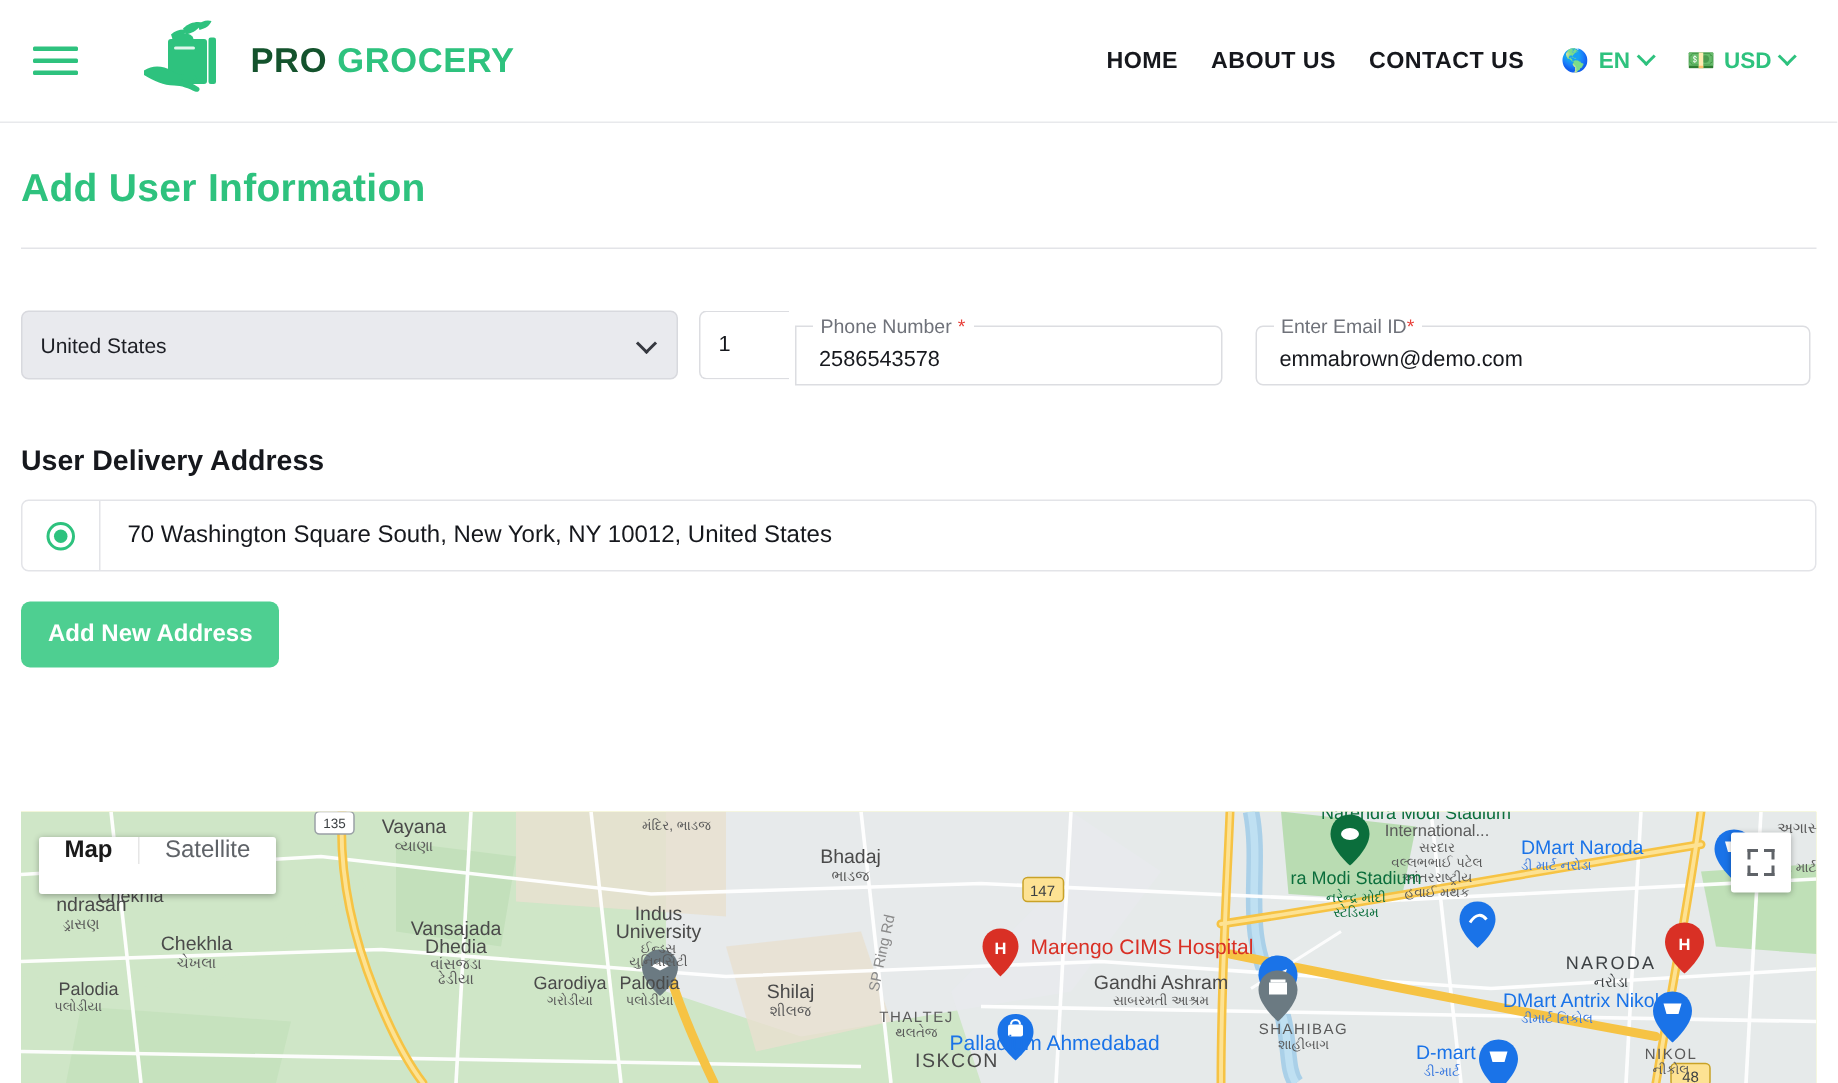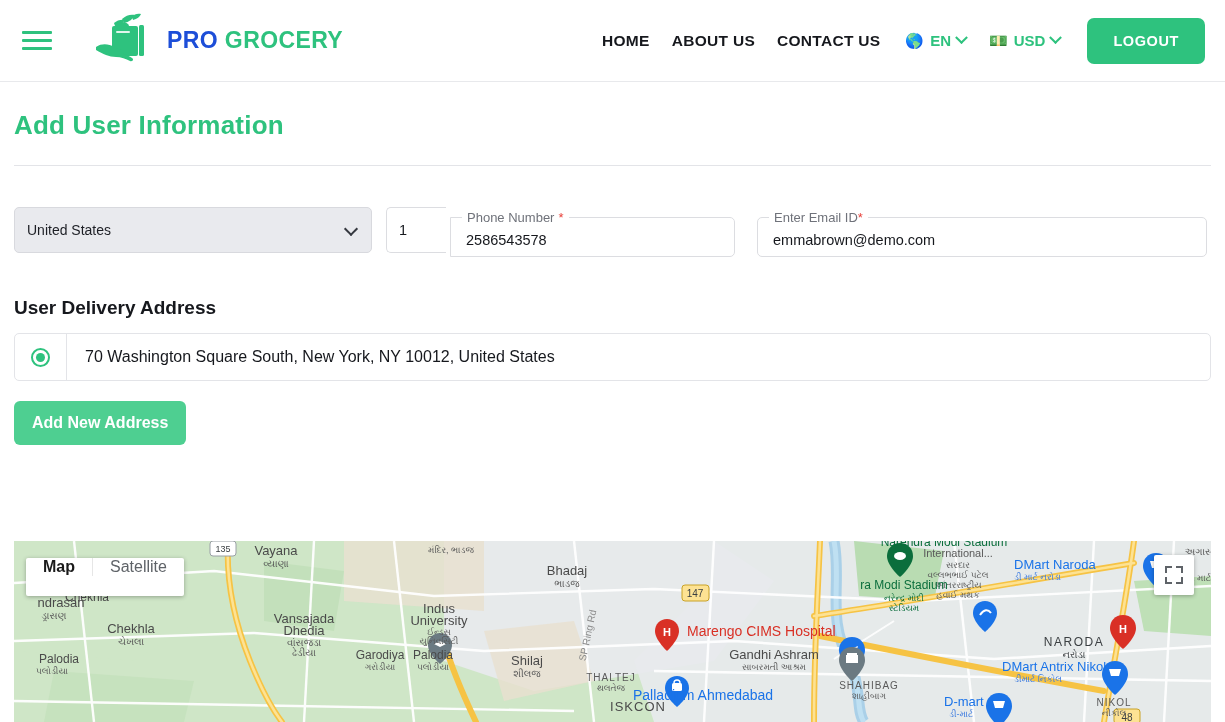"PRO" .brand-name .pro { color: #1d4ed8 -> #14532d }
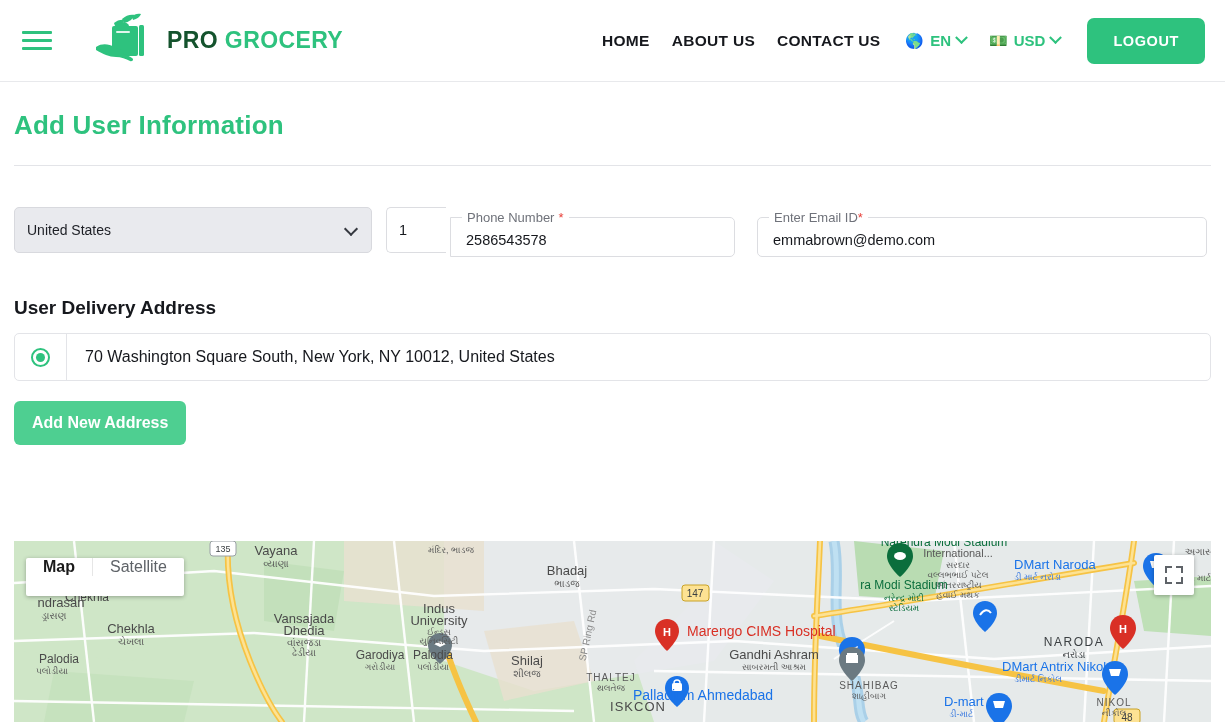"LOGOUT" button.logout-btn { html: <button>LOGOUT</button> -> none }
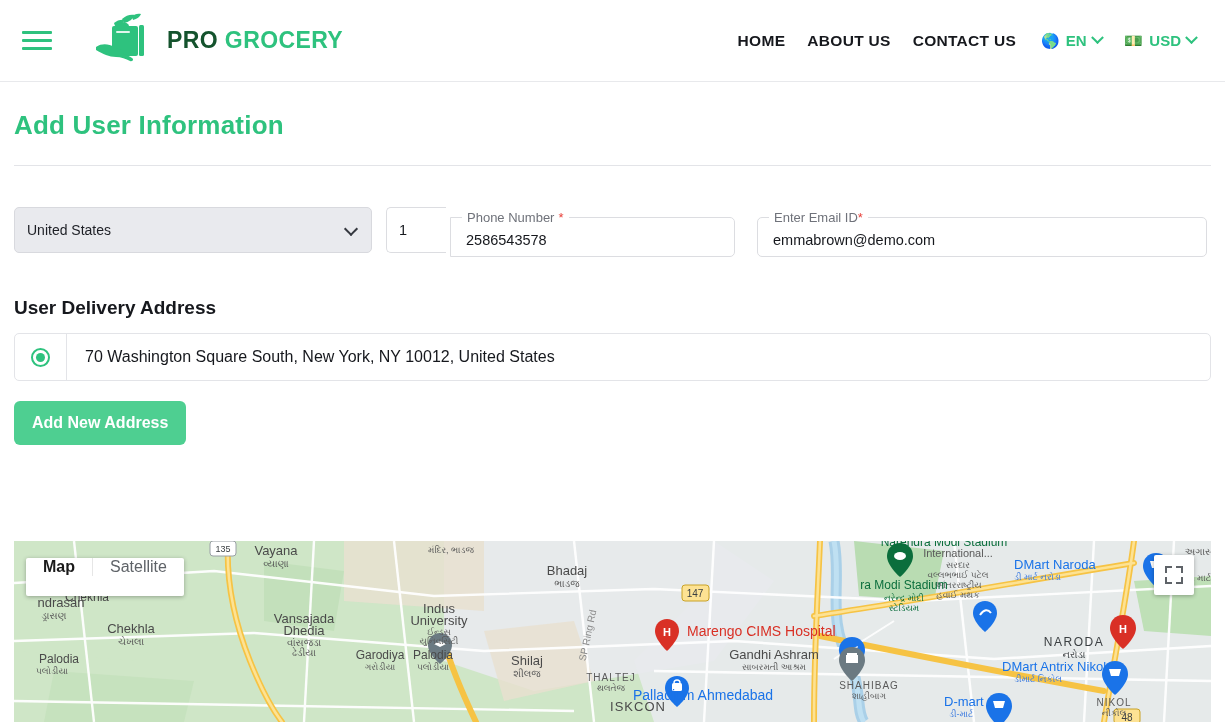"United States" select.country { width: 358px -> 438px }
